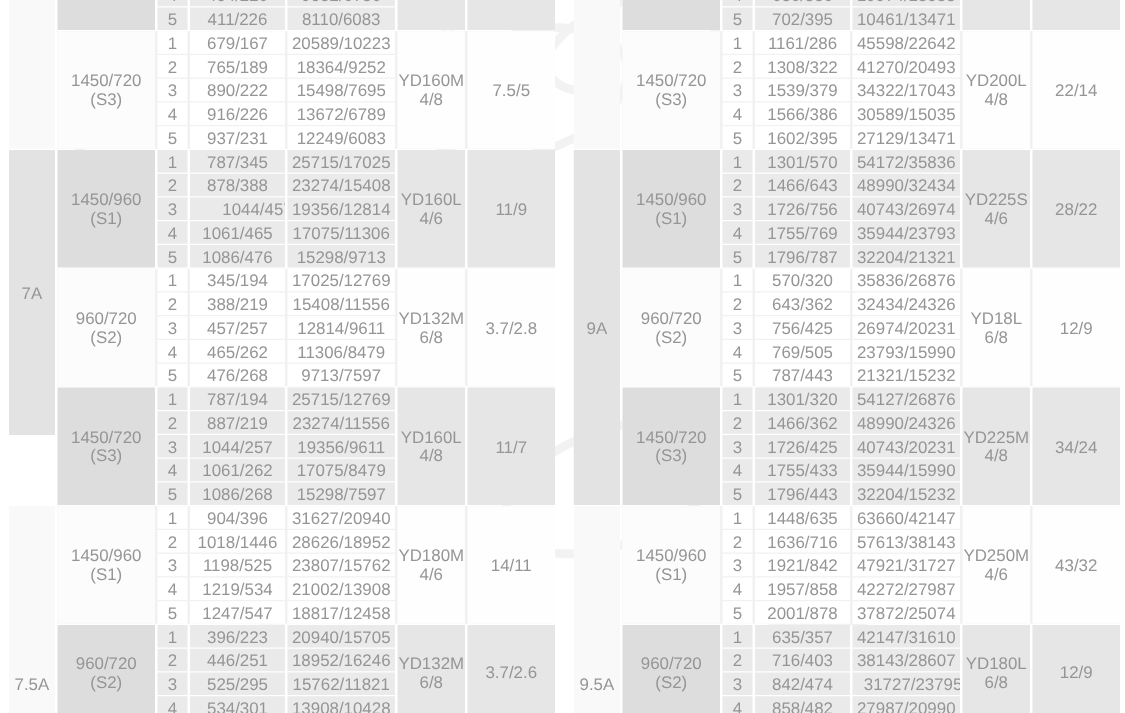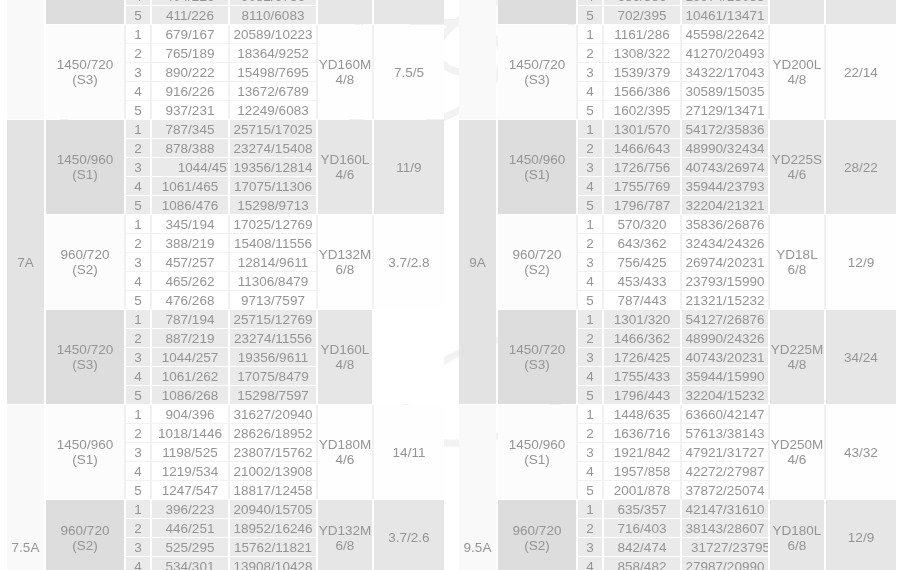"7A" div.amp-cell { height: 284px -> 228px }
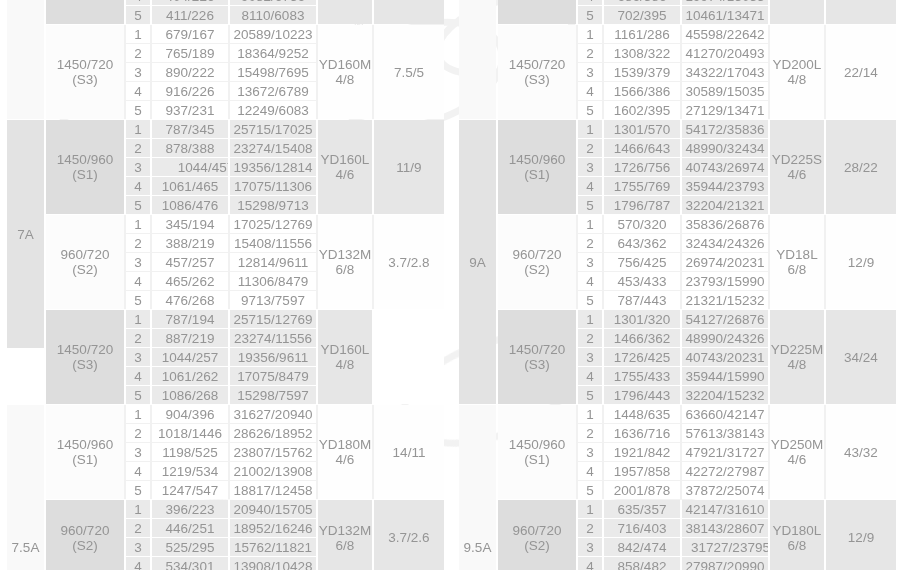"453/433" div.cell { text: 453/433 -> 769/505 }
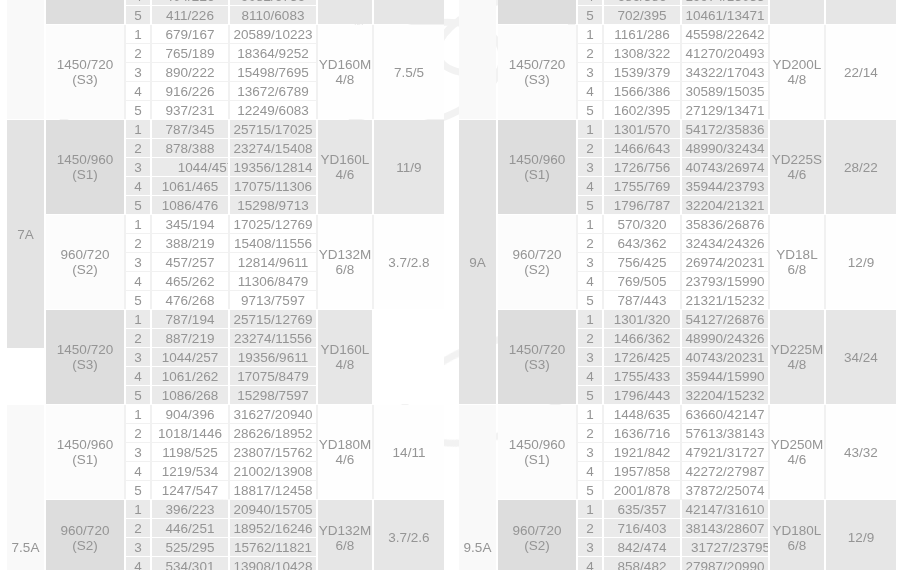"11/7" div.cell { html: none -> <div> <span>11/7</span> </div> }
